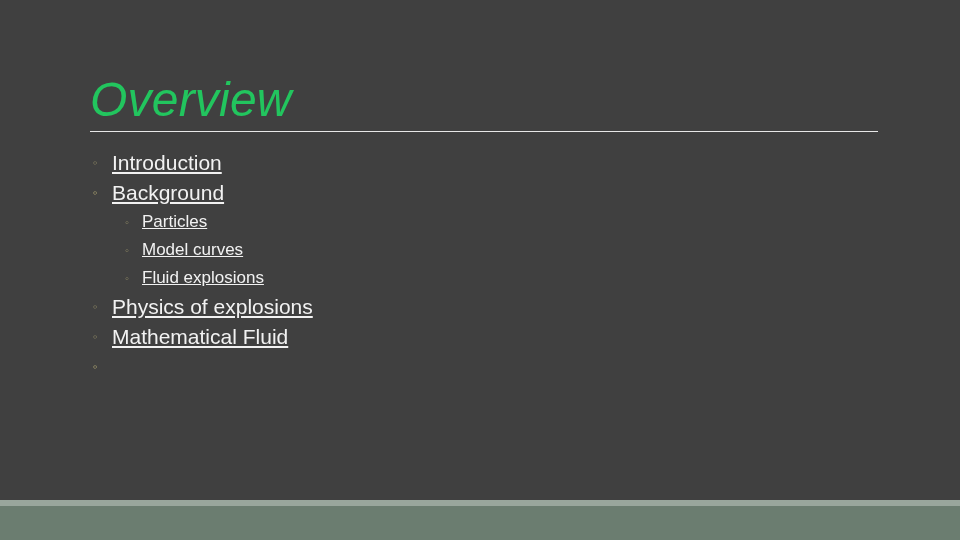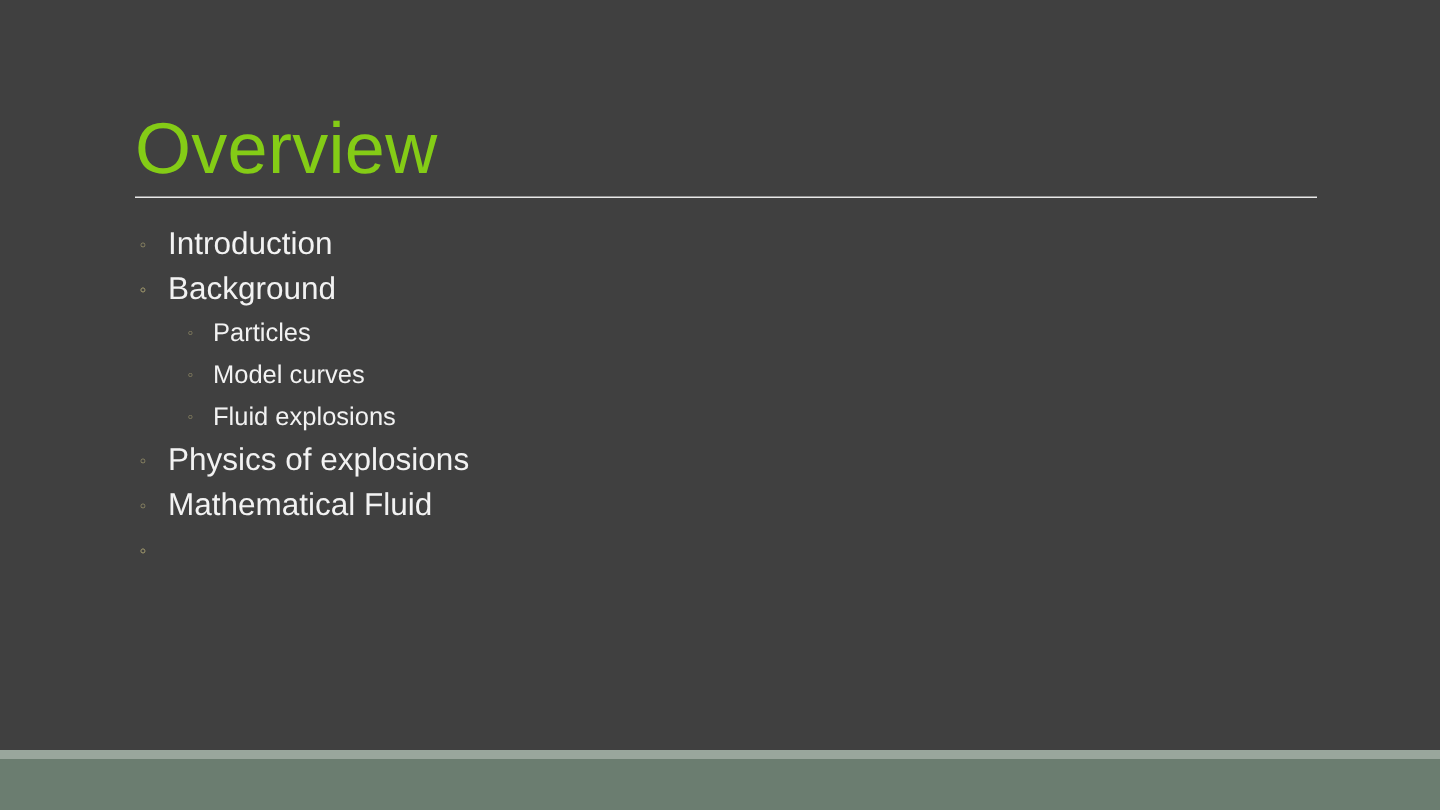"Overview" .slide-title { color: #84cc16 -> #22c55e; font-style: none -> italic }
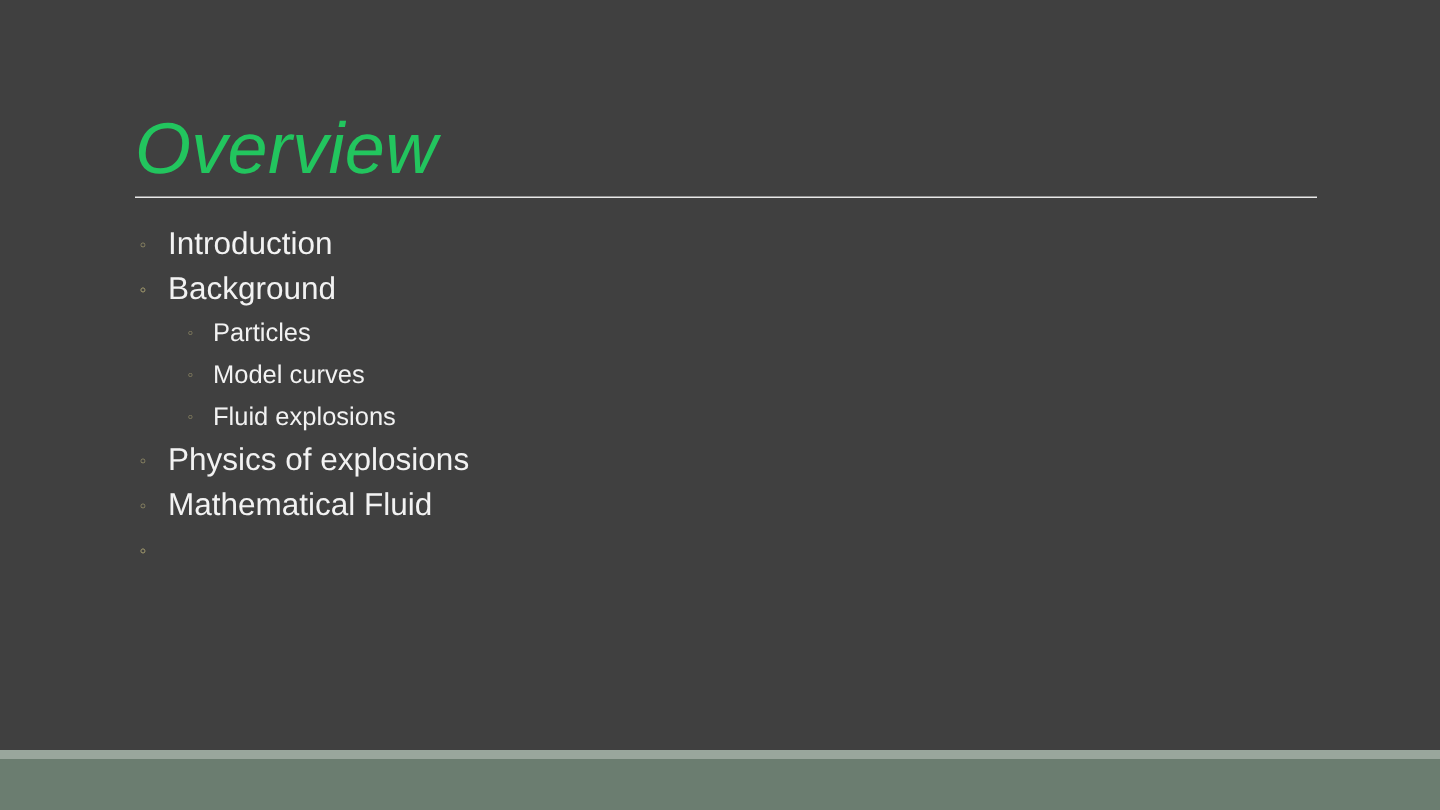"Introduction" .bullet-label { text-decoration: none -> underline }
